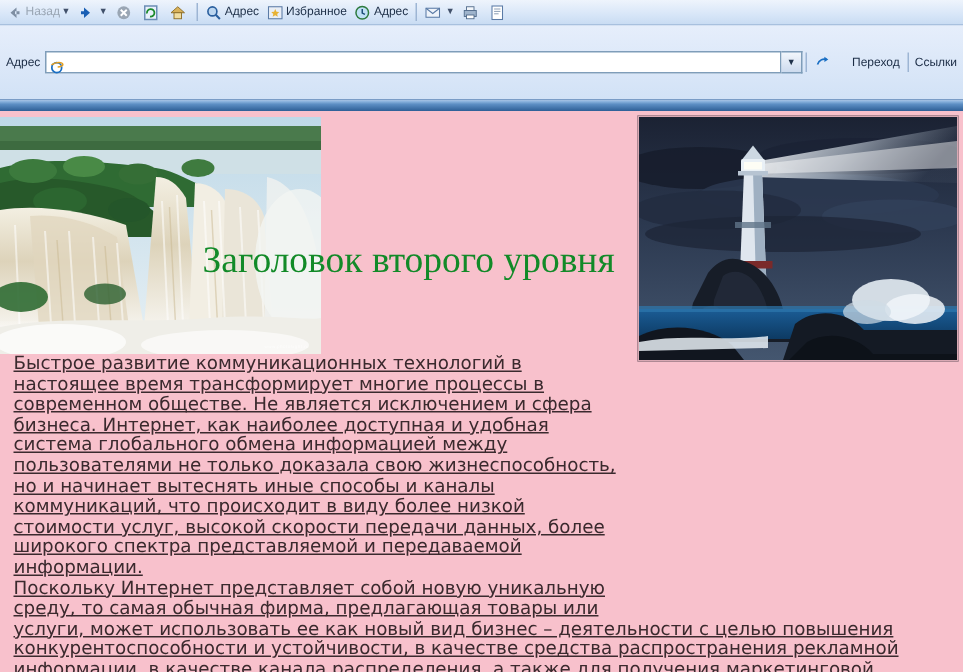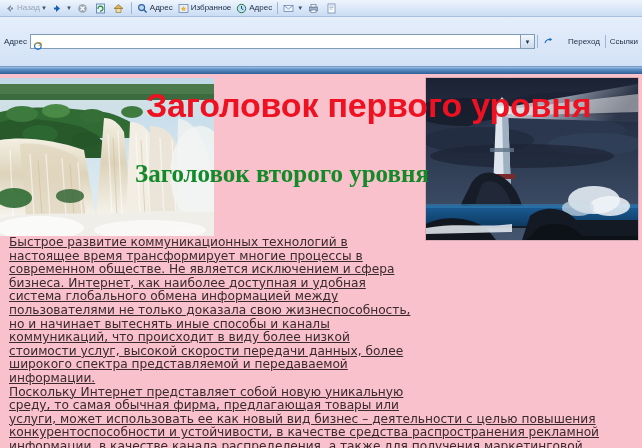"Заголовок первого уровня" h1.h1 { html: <h1>Заголовок первого уровня</h1> -> none }
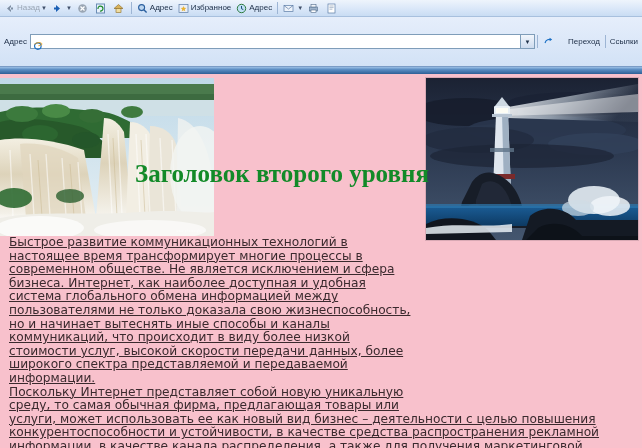"Заголовок второго уровня" .h2 { font-weight: bold -> normal }
